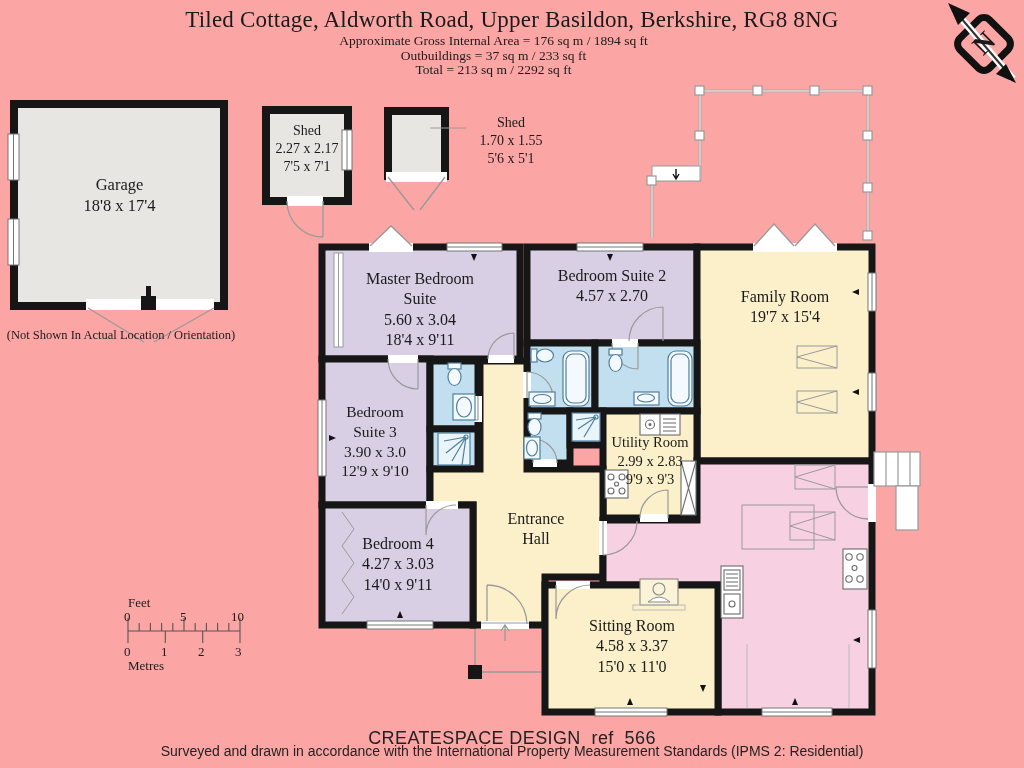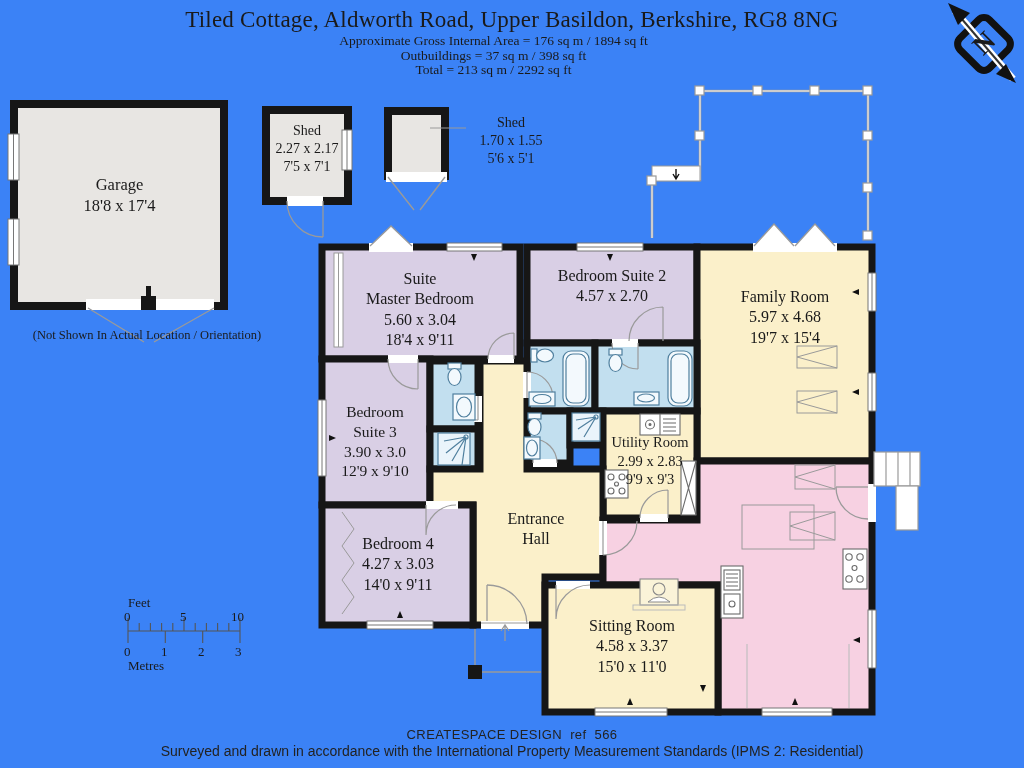"Tiled Cottage, Aldworth Road, Upper" #stage { background: #3b82f6 -> #fca5a5 }
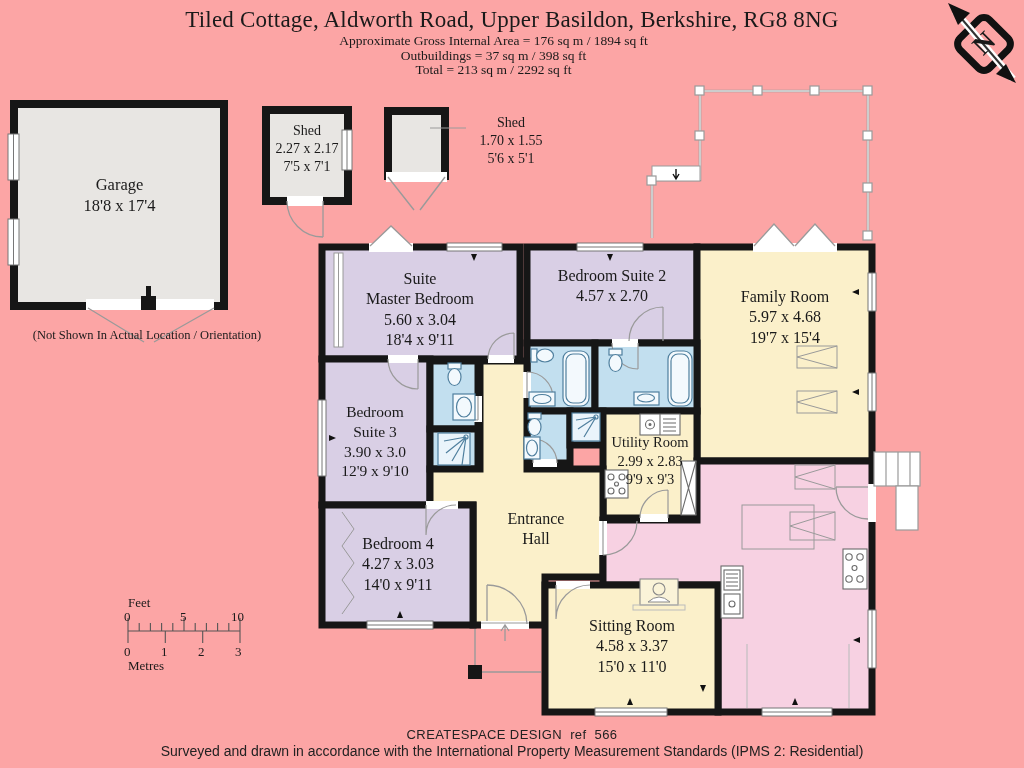"Outbuildings = 37 sq m" div.txt { text: 398 -> 233 }
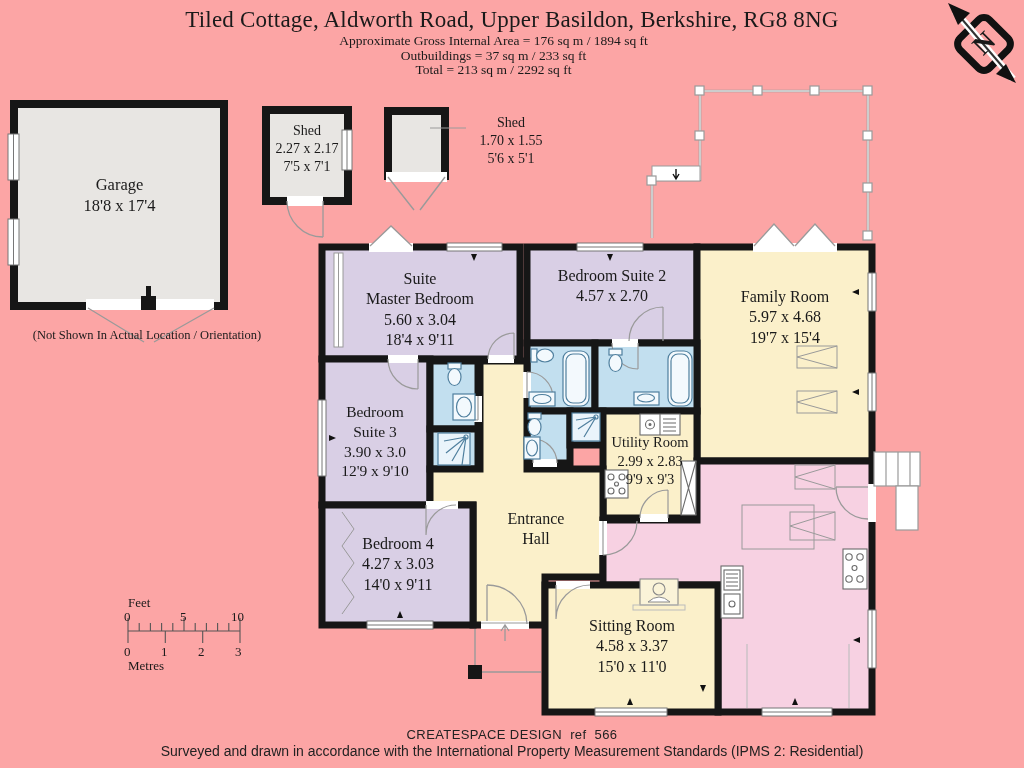"Suite" div { order: before "Master Bedroom" -> after "Master Bedroom" }
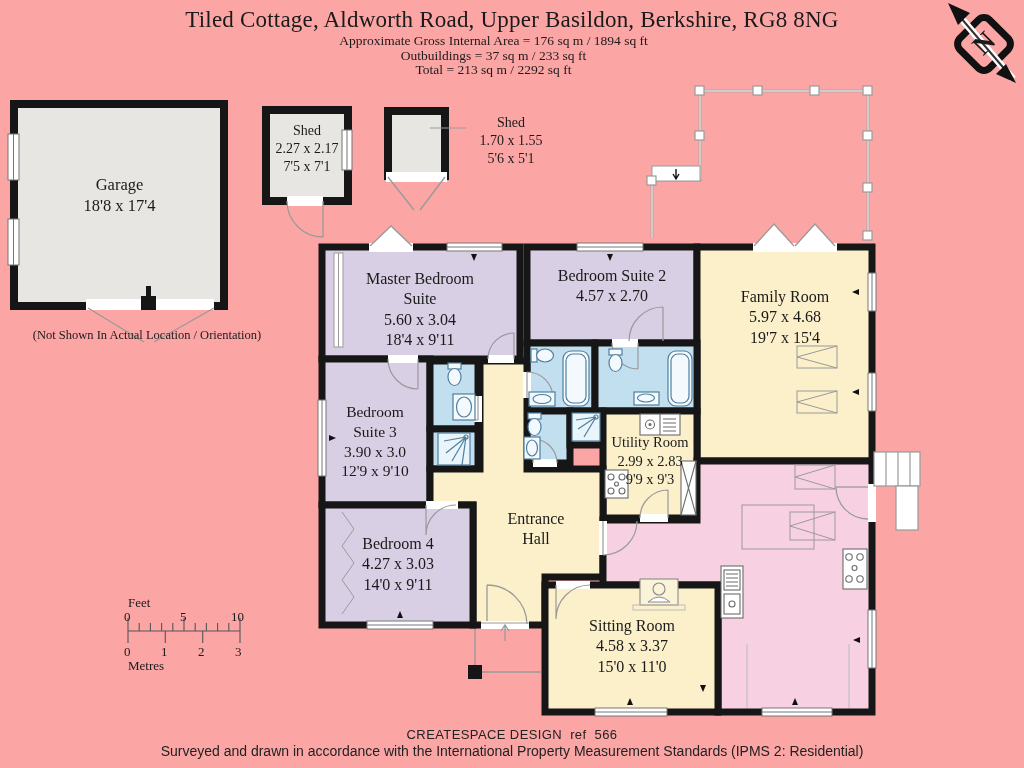"5.97 x 4.68" div { html: <div>5.97 x 4.68</div> -> none }
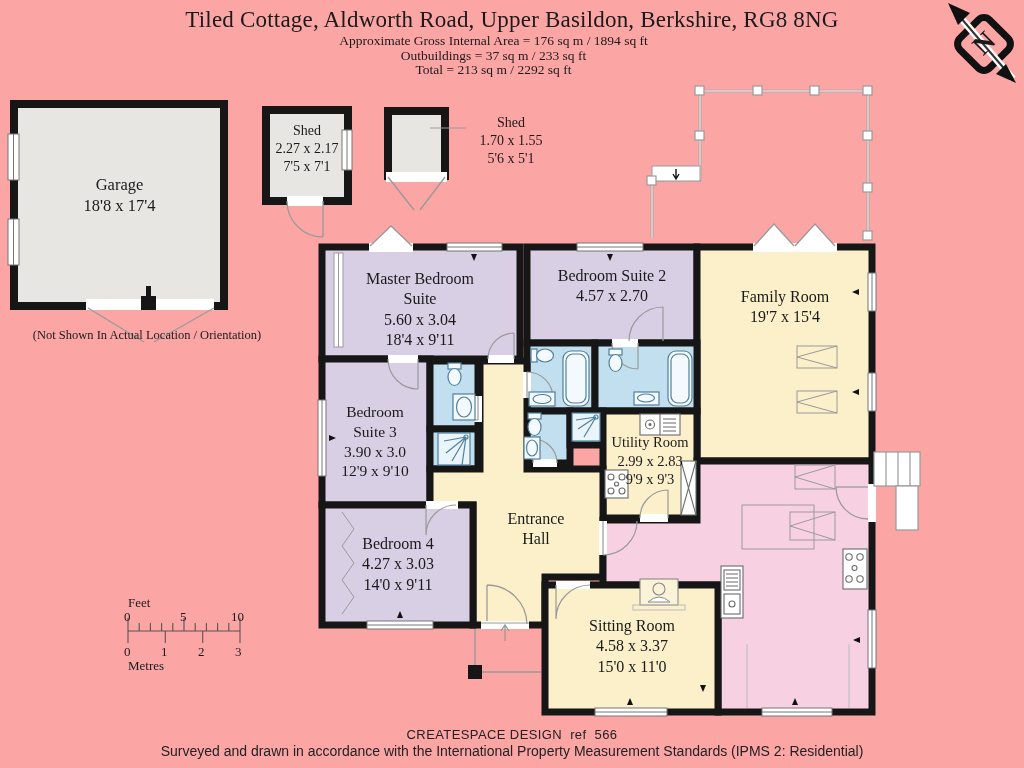"(Not Shown In Actual Location" div.txt { padding-left: 26px -> none }
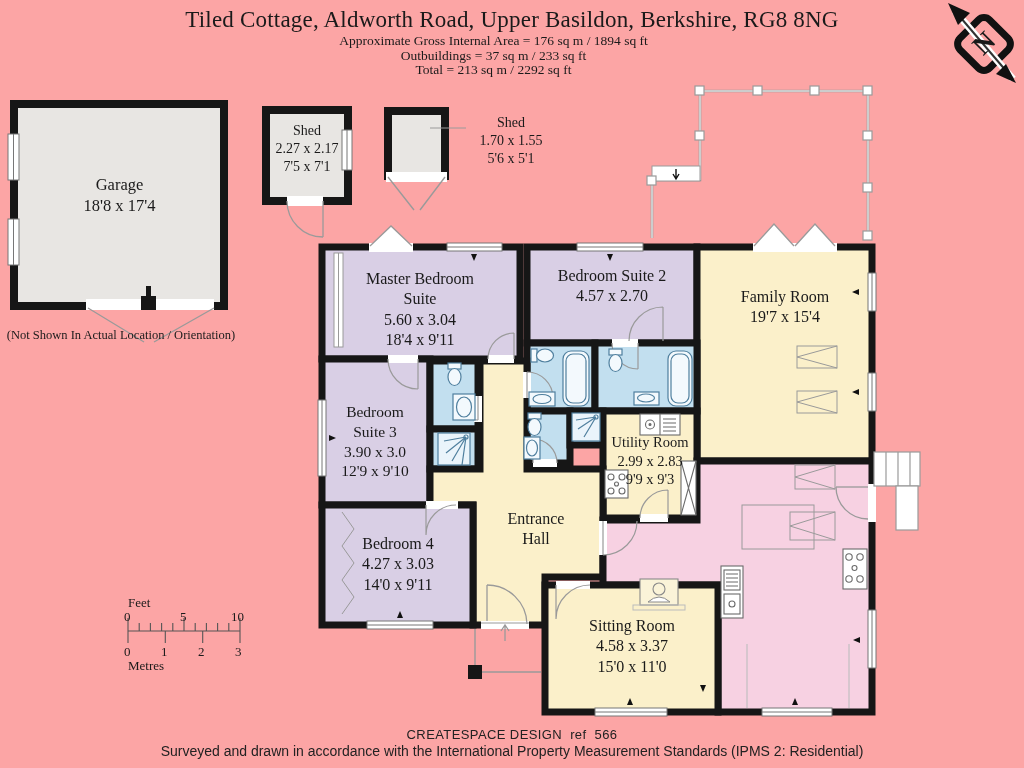"CREATESPACE DESIGN ref 566" .brand { font-size: 13px -> 18px }
